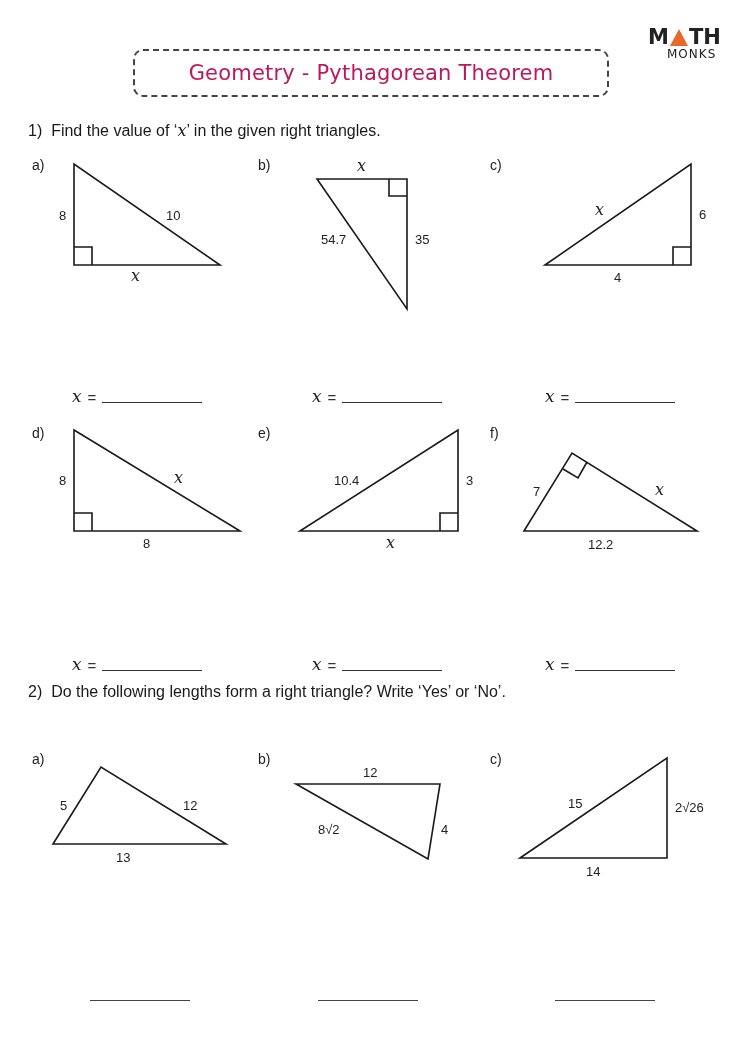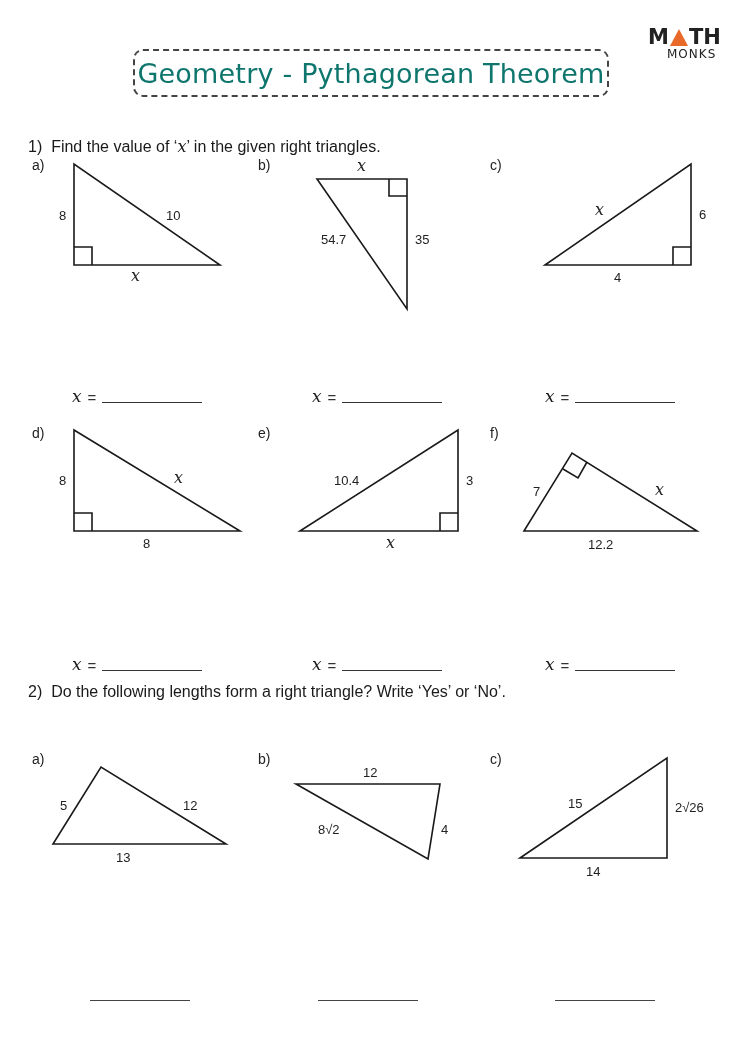"Geometry - Pythagorean Theorem" .title-text { color: #0f766e -> #be185d; font-size: 27px -> 21px }
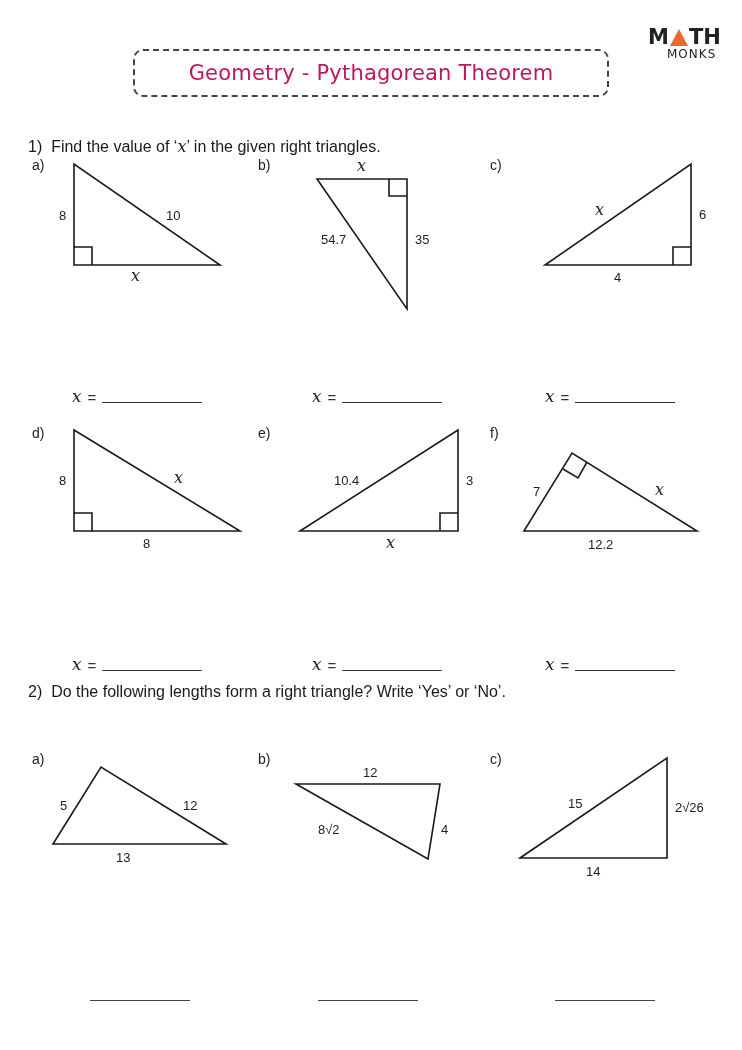"1) Find the value of" div.abs { margin-top: 16px -> none }
